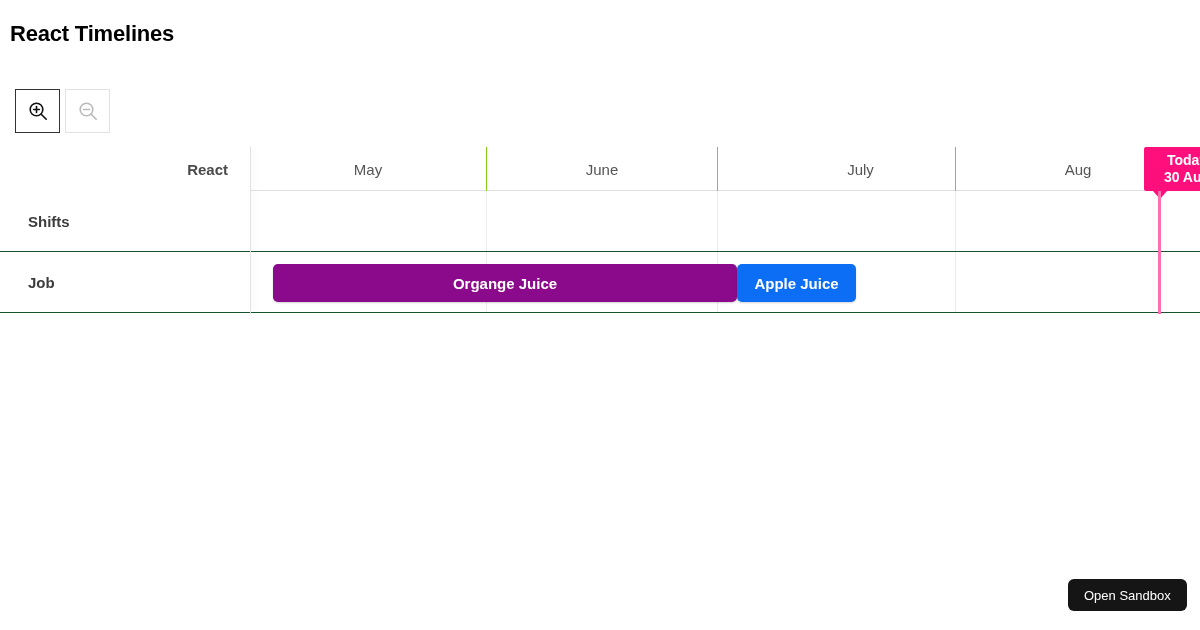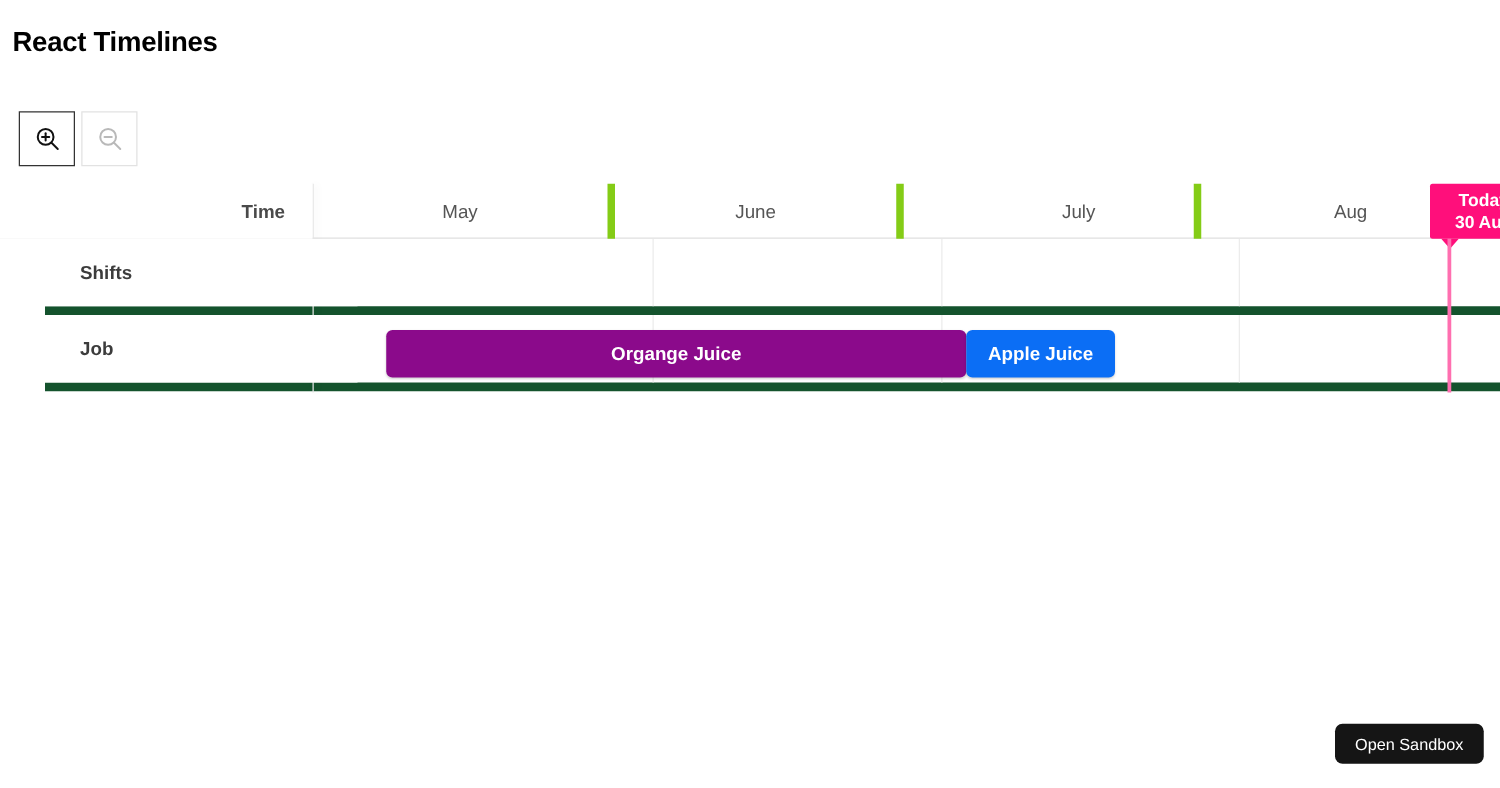"Time" div.tl-sidebar-head { text: Time -> React }
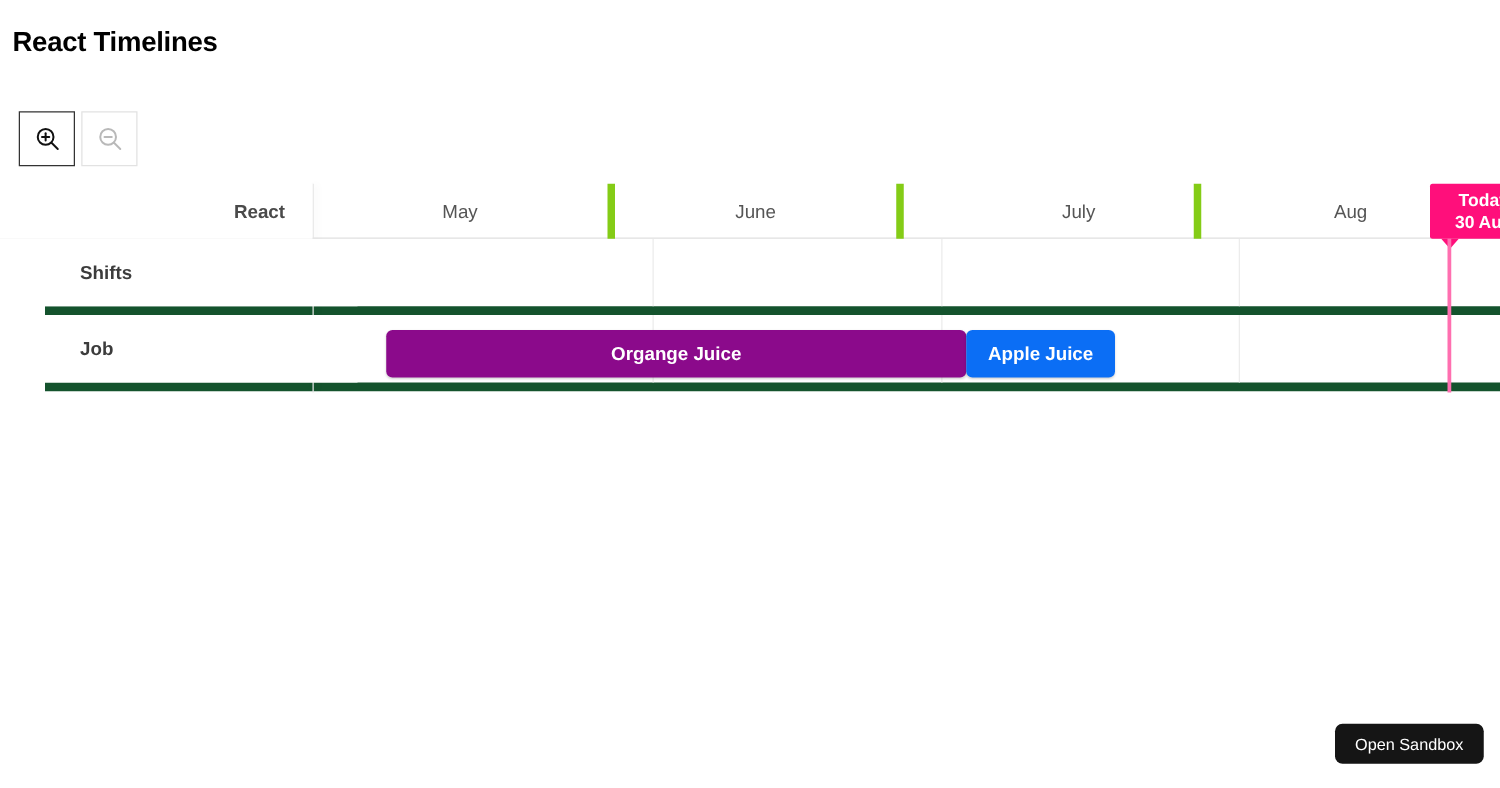"June" .tl-month { border-left: 6px solid #84cc16 -> 1px solid #84cc16 }
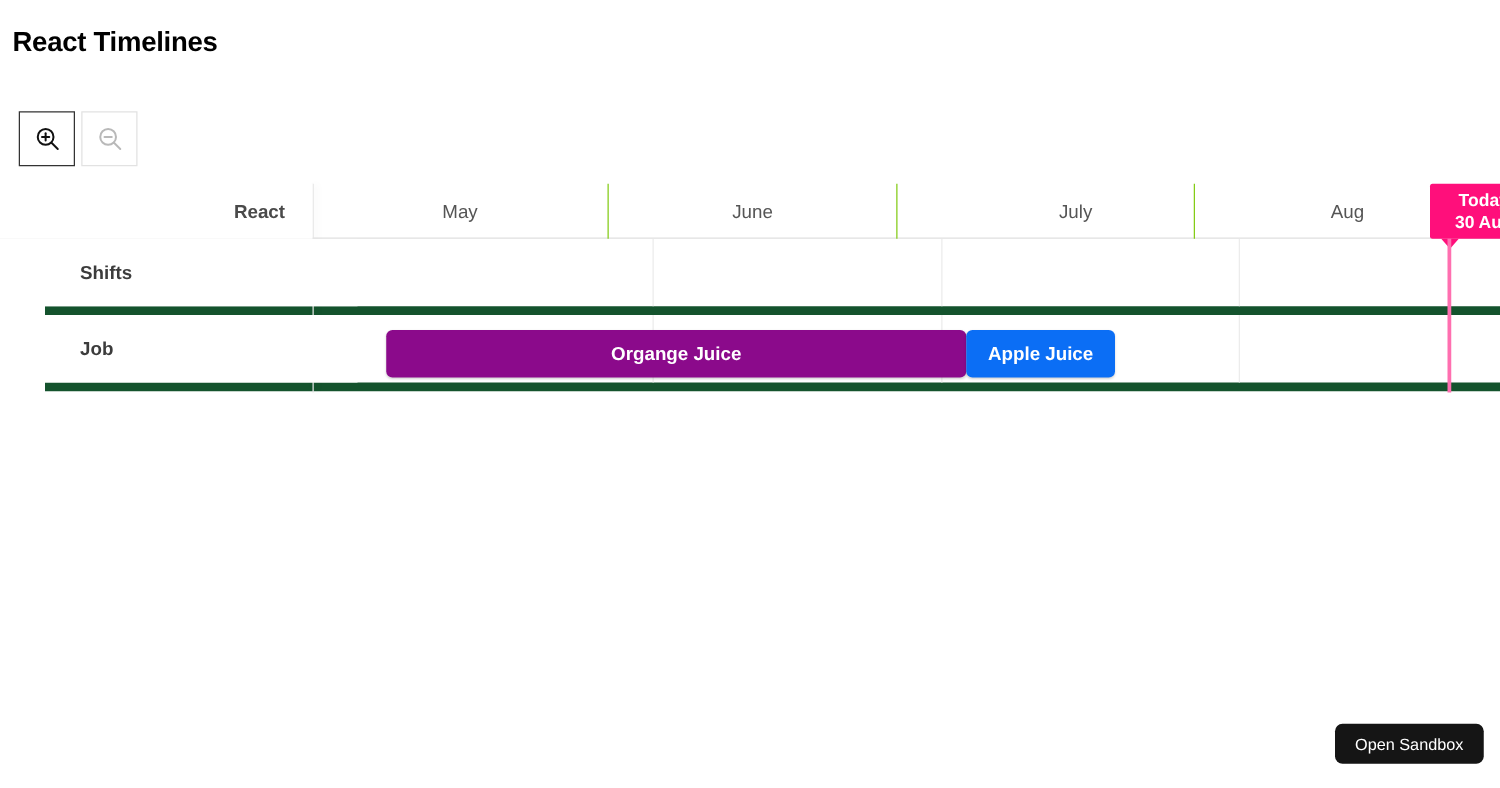"Shifts" .tl-row { border-bottom: 7px solid #14532d -> 1px solid #14532d; margin-left: 36px -> none }
